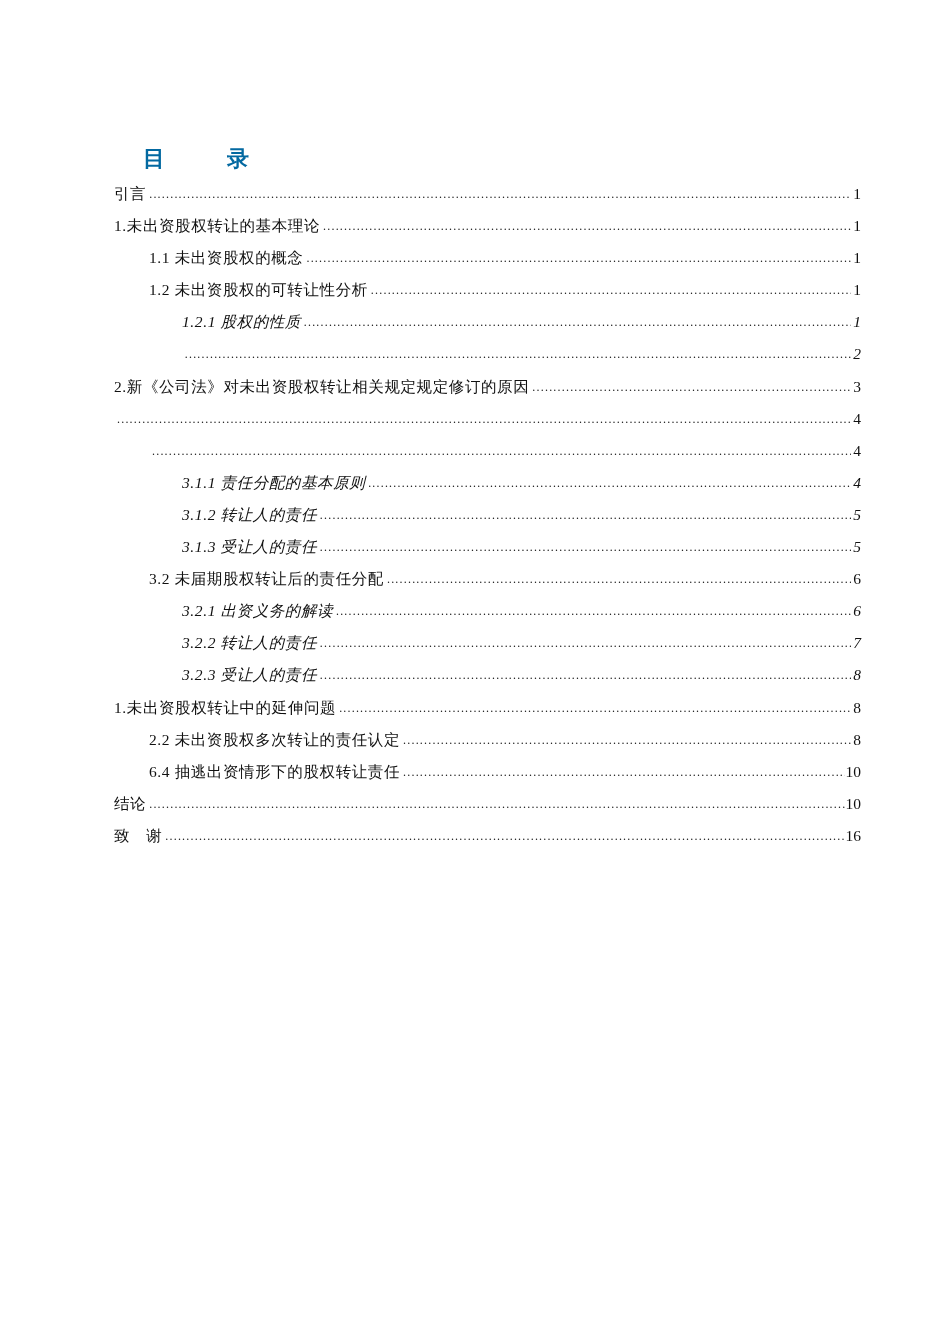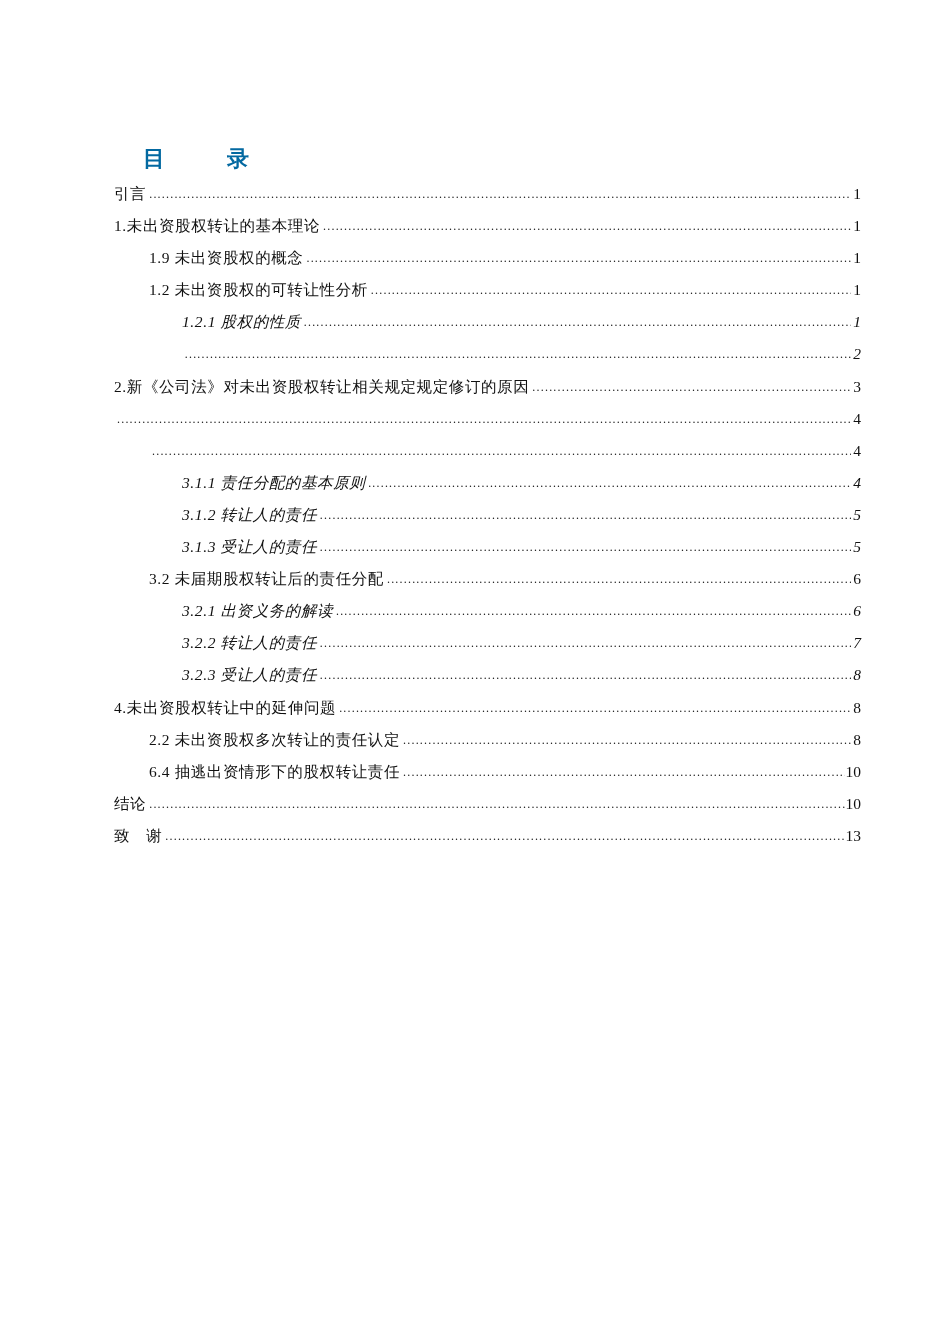"1.9 未出资股权的概念" span.toc-label { text: 1.9 -> 1.1 }
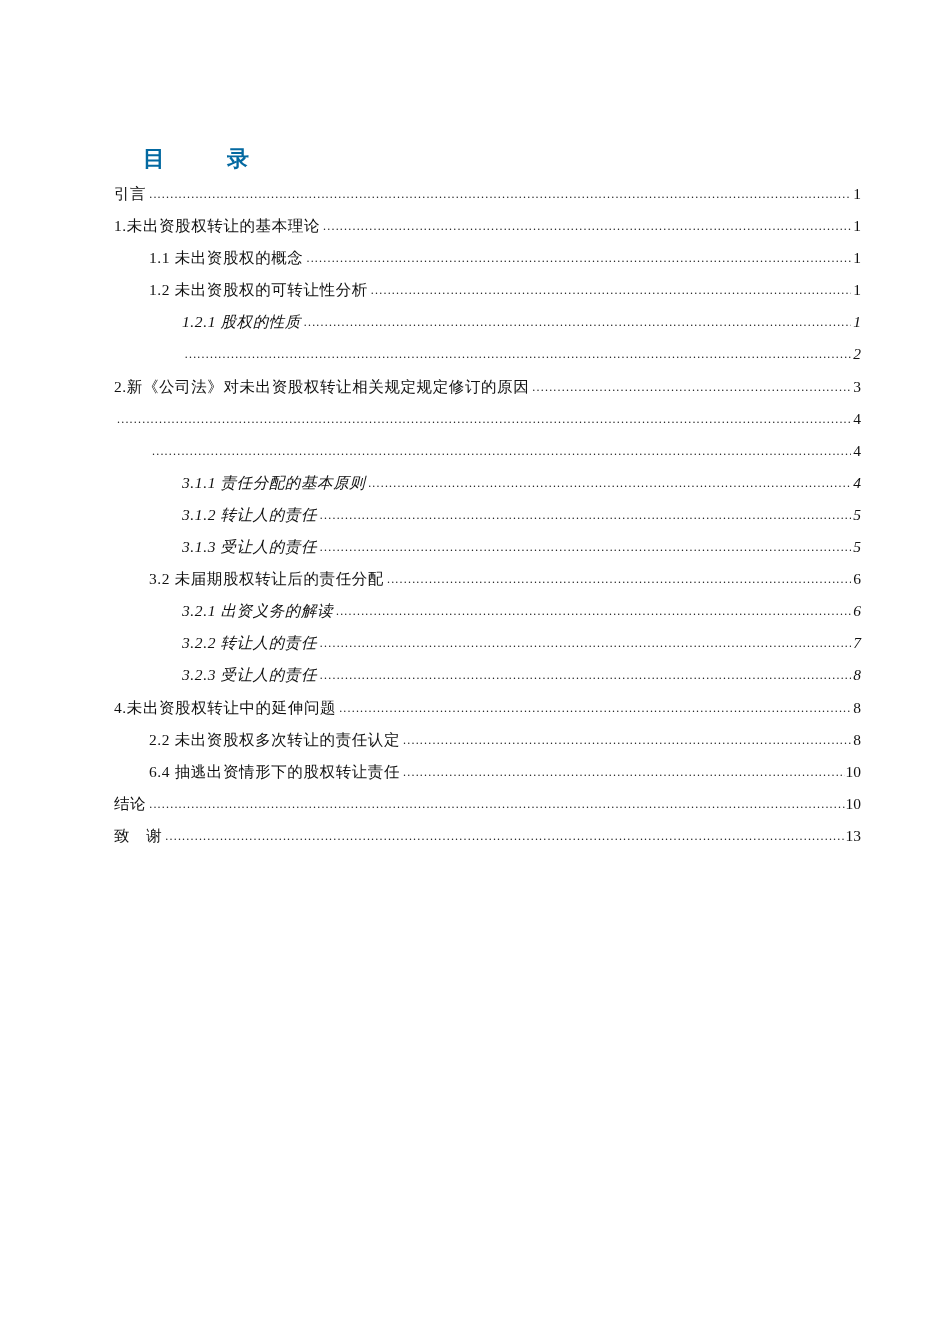"4.未出资股权转让中的延伸问题" span.toc-label { text: 4 -> 1 }
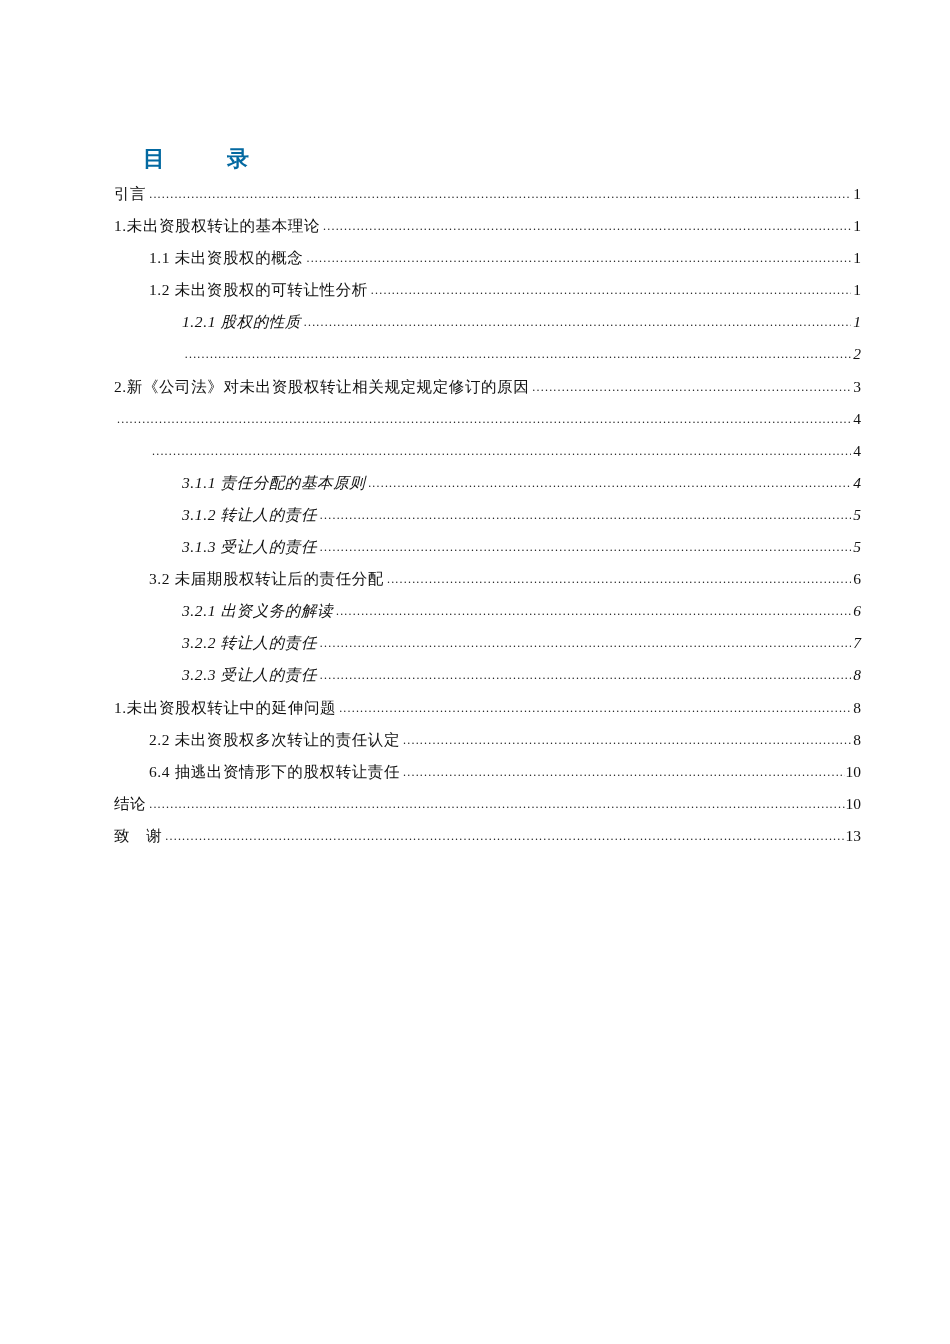"13" span.toc-page { text: 13 -> 16 }
